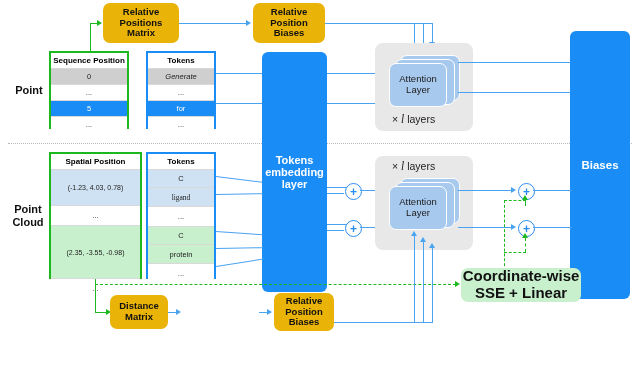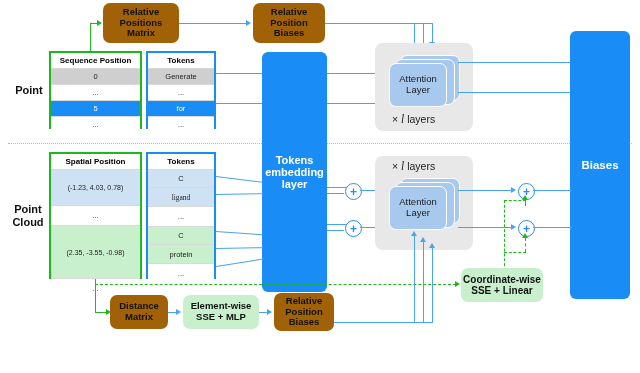"Relative" .lightblue { background: #a16207 -> #eab308 }
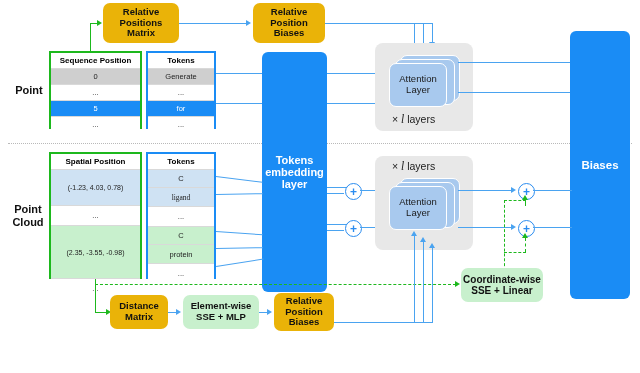"Sequence Position" div.tbl { width: 93px -> 80px }
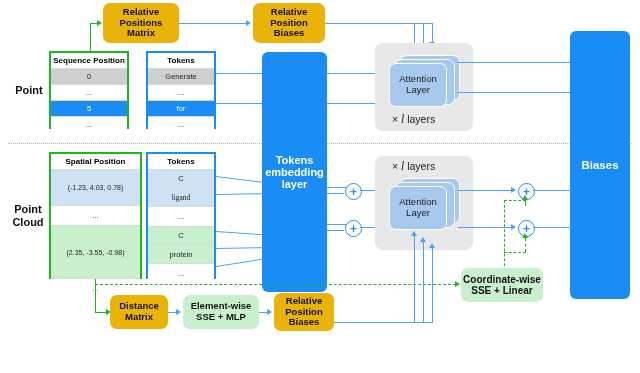"Generate" div.cell { font-style: none -> italic }
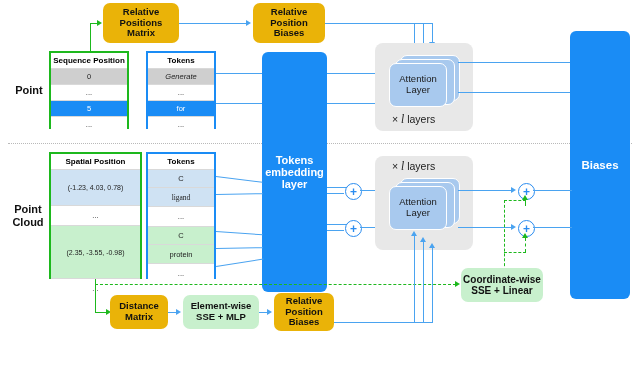"Coordinate-wise" div.node { font-size: 10px -> 15px; width: 82px -> 120px }
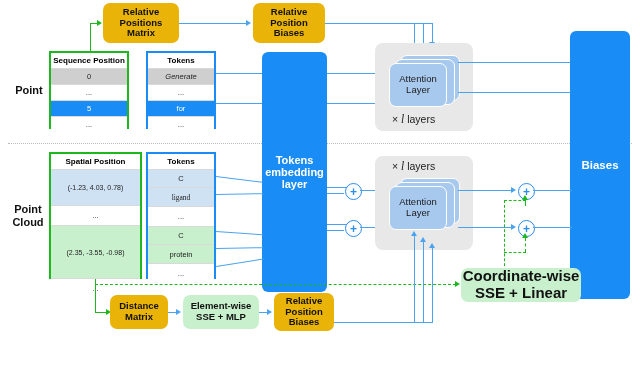"Element-wise" div.node { html: <div>Element-wise SSE + MLP</div> -> none }
